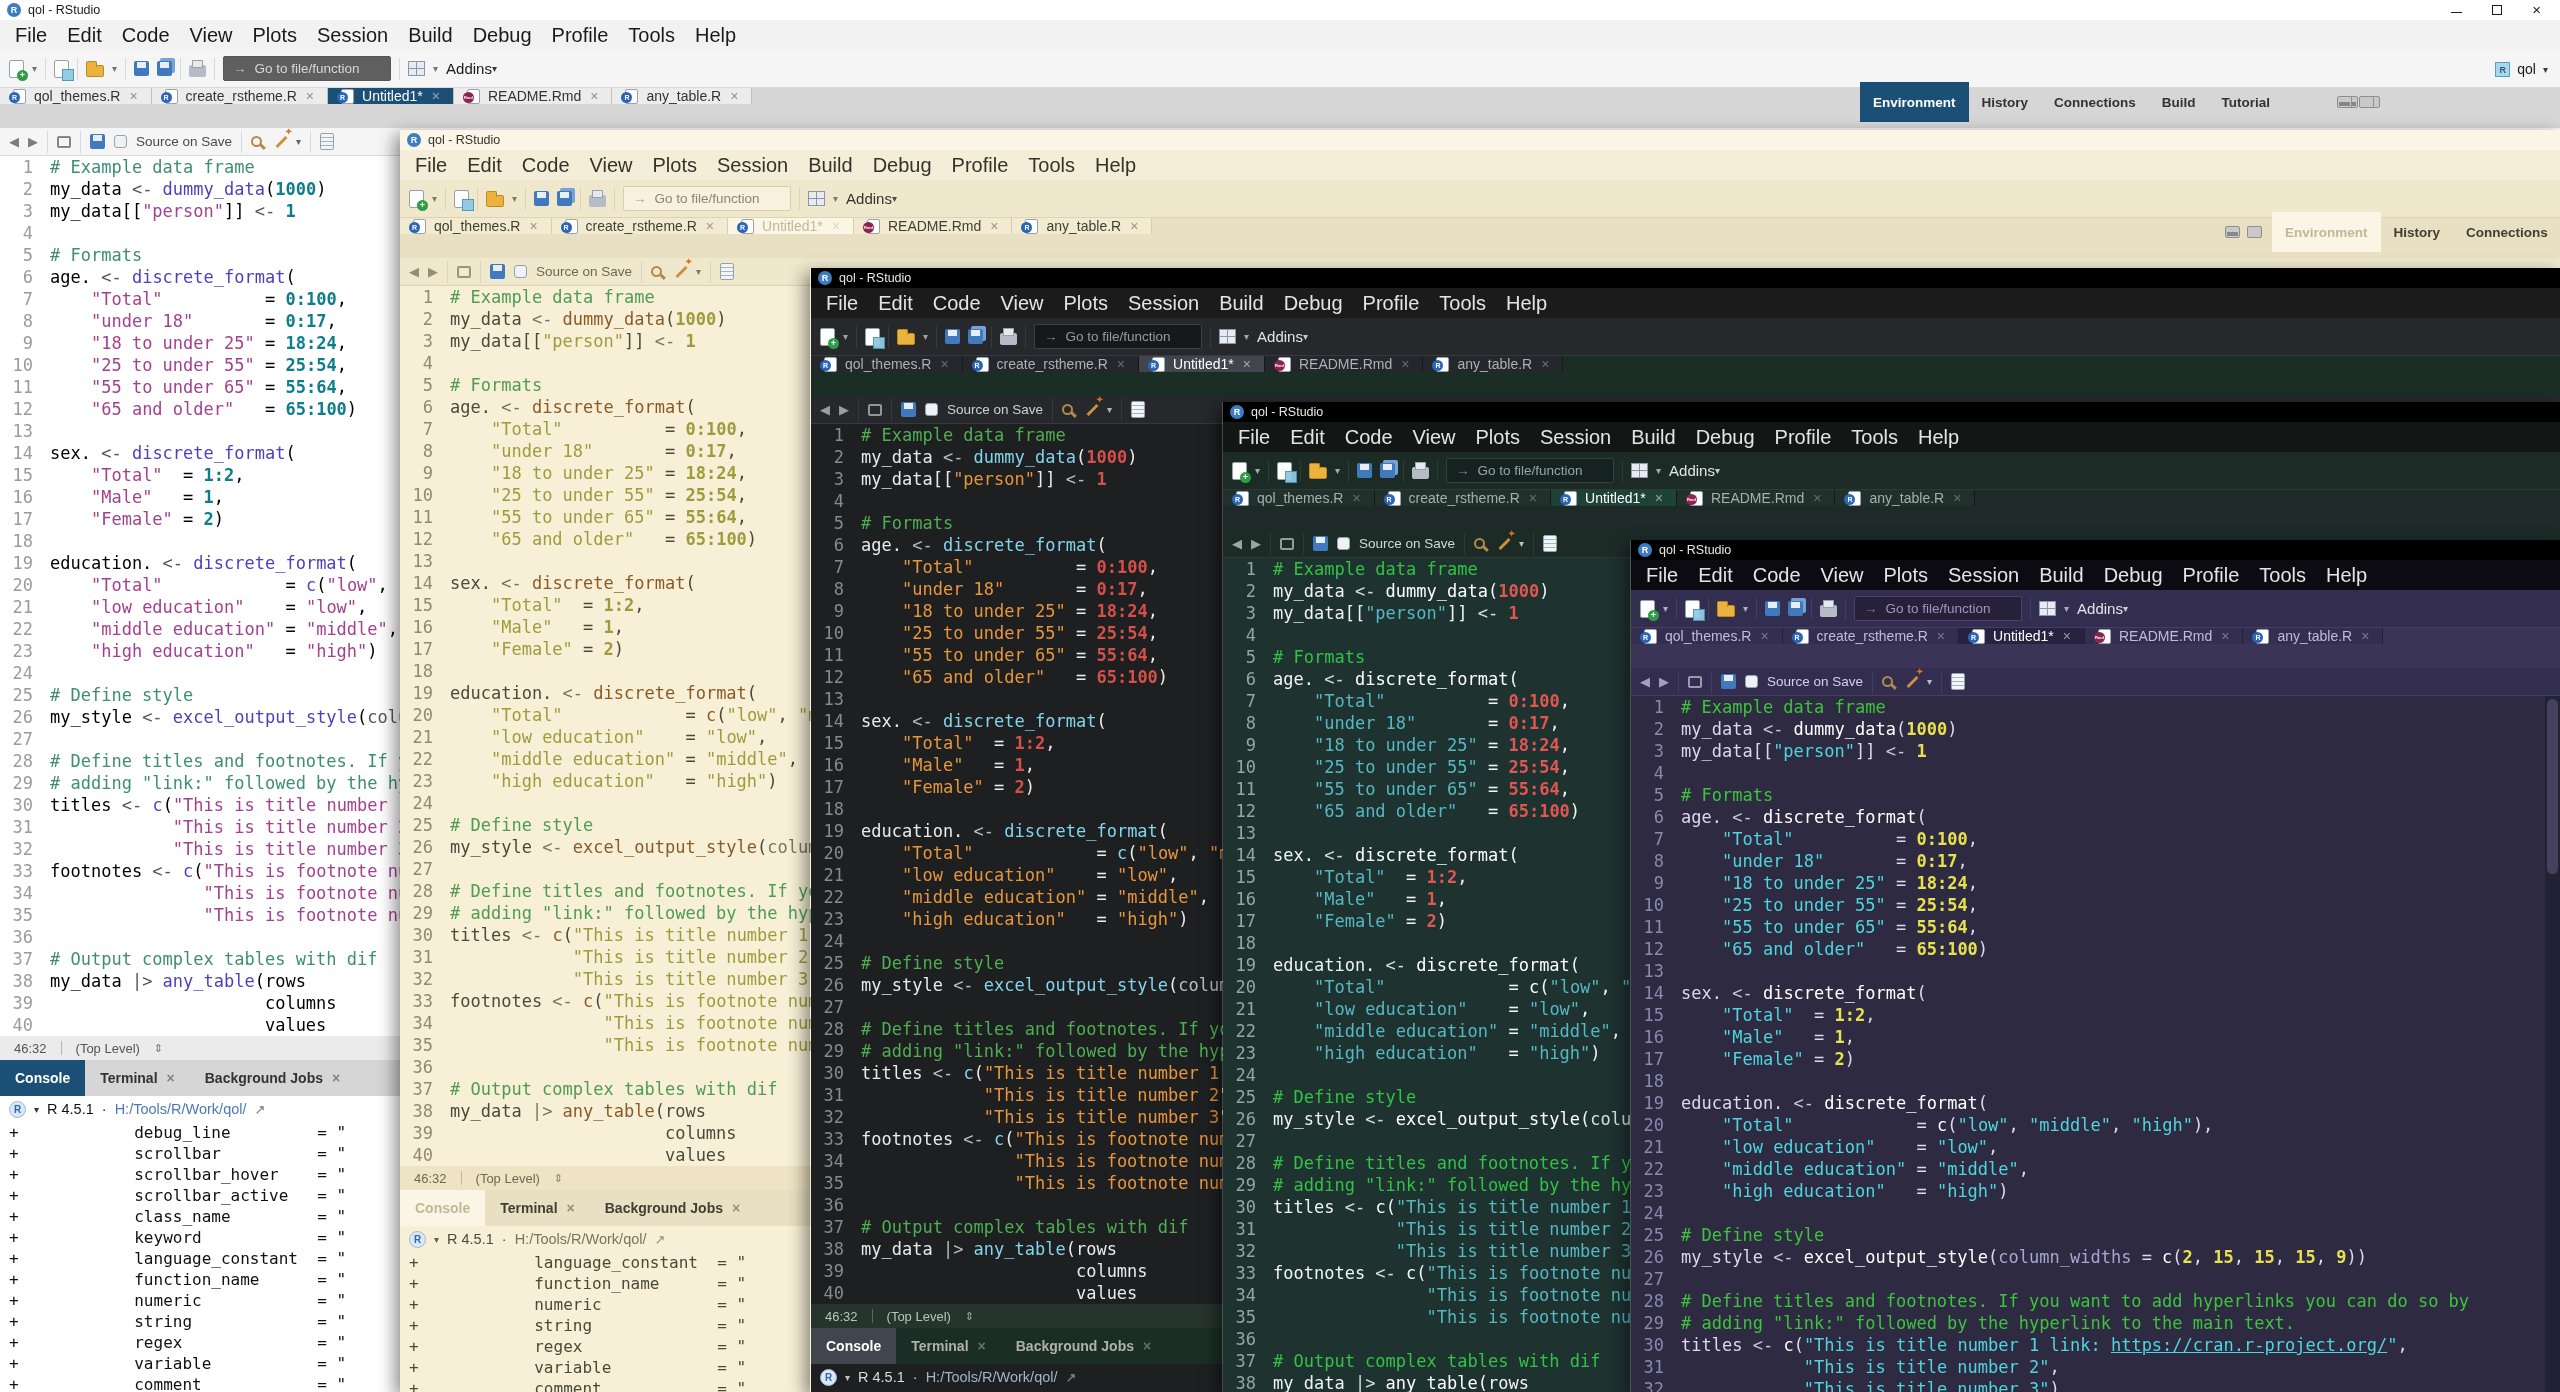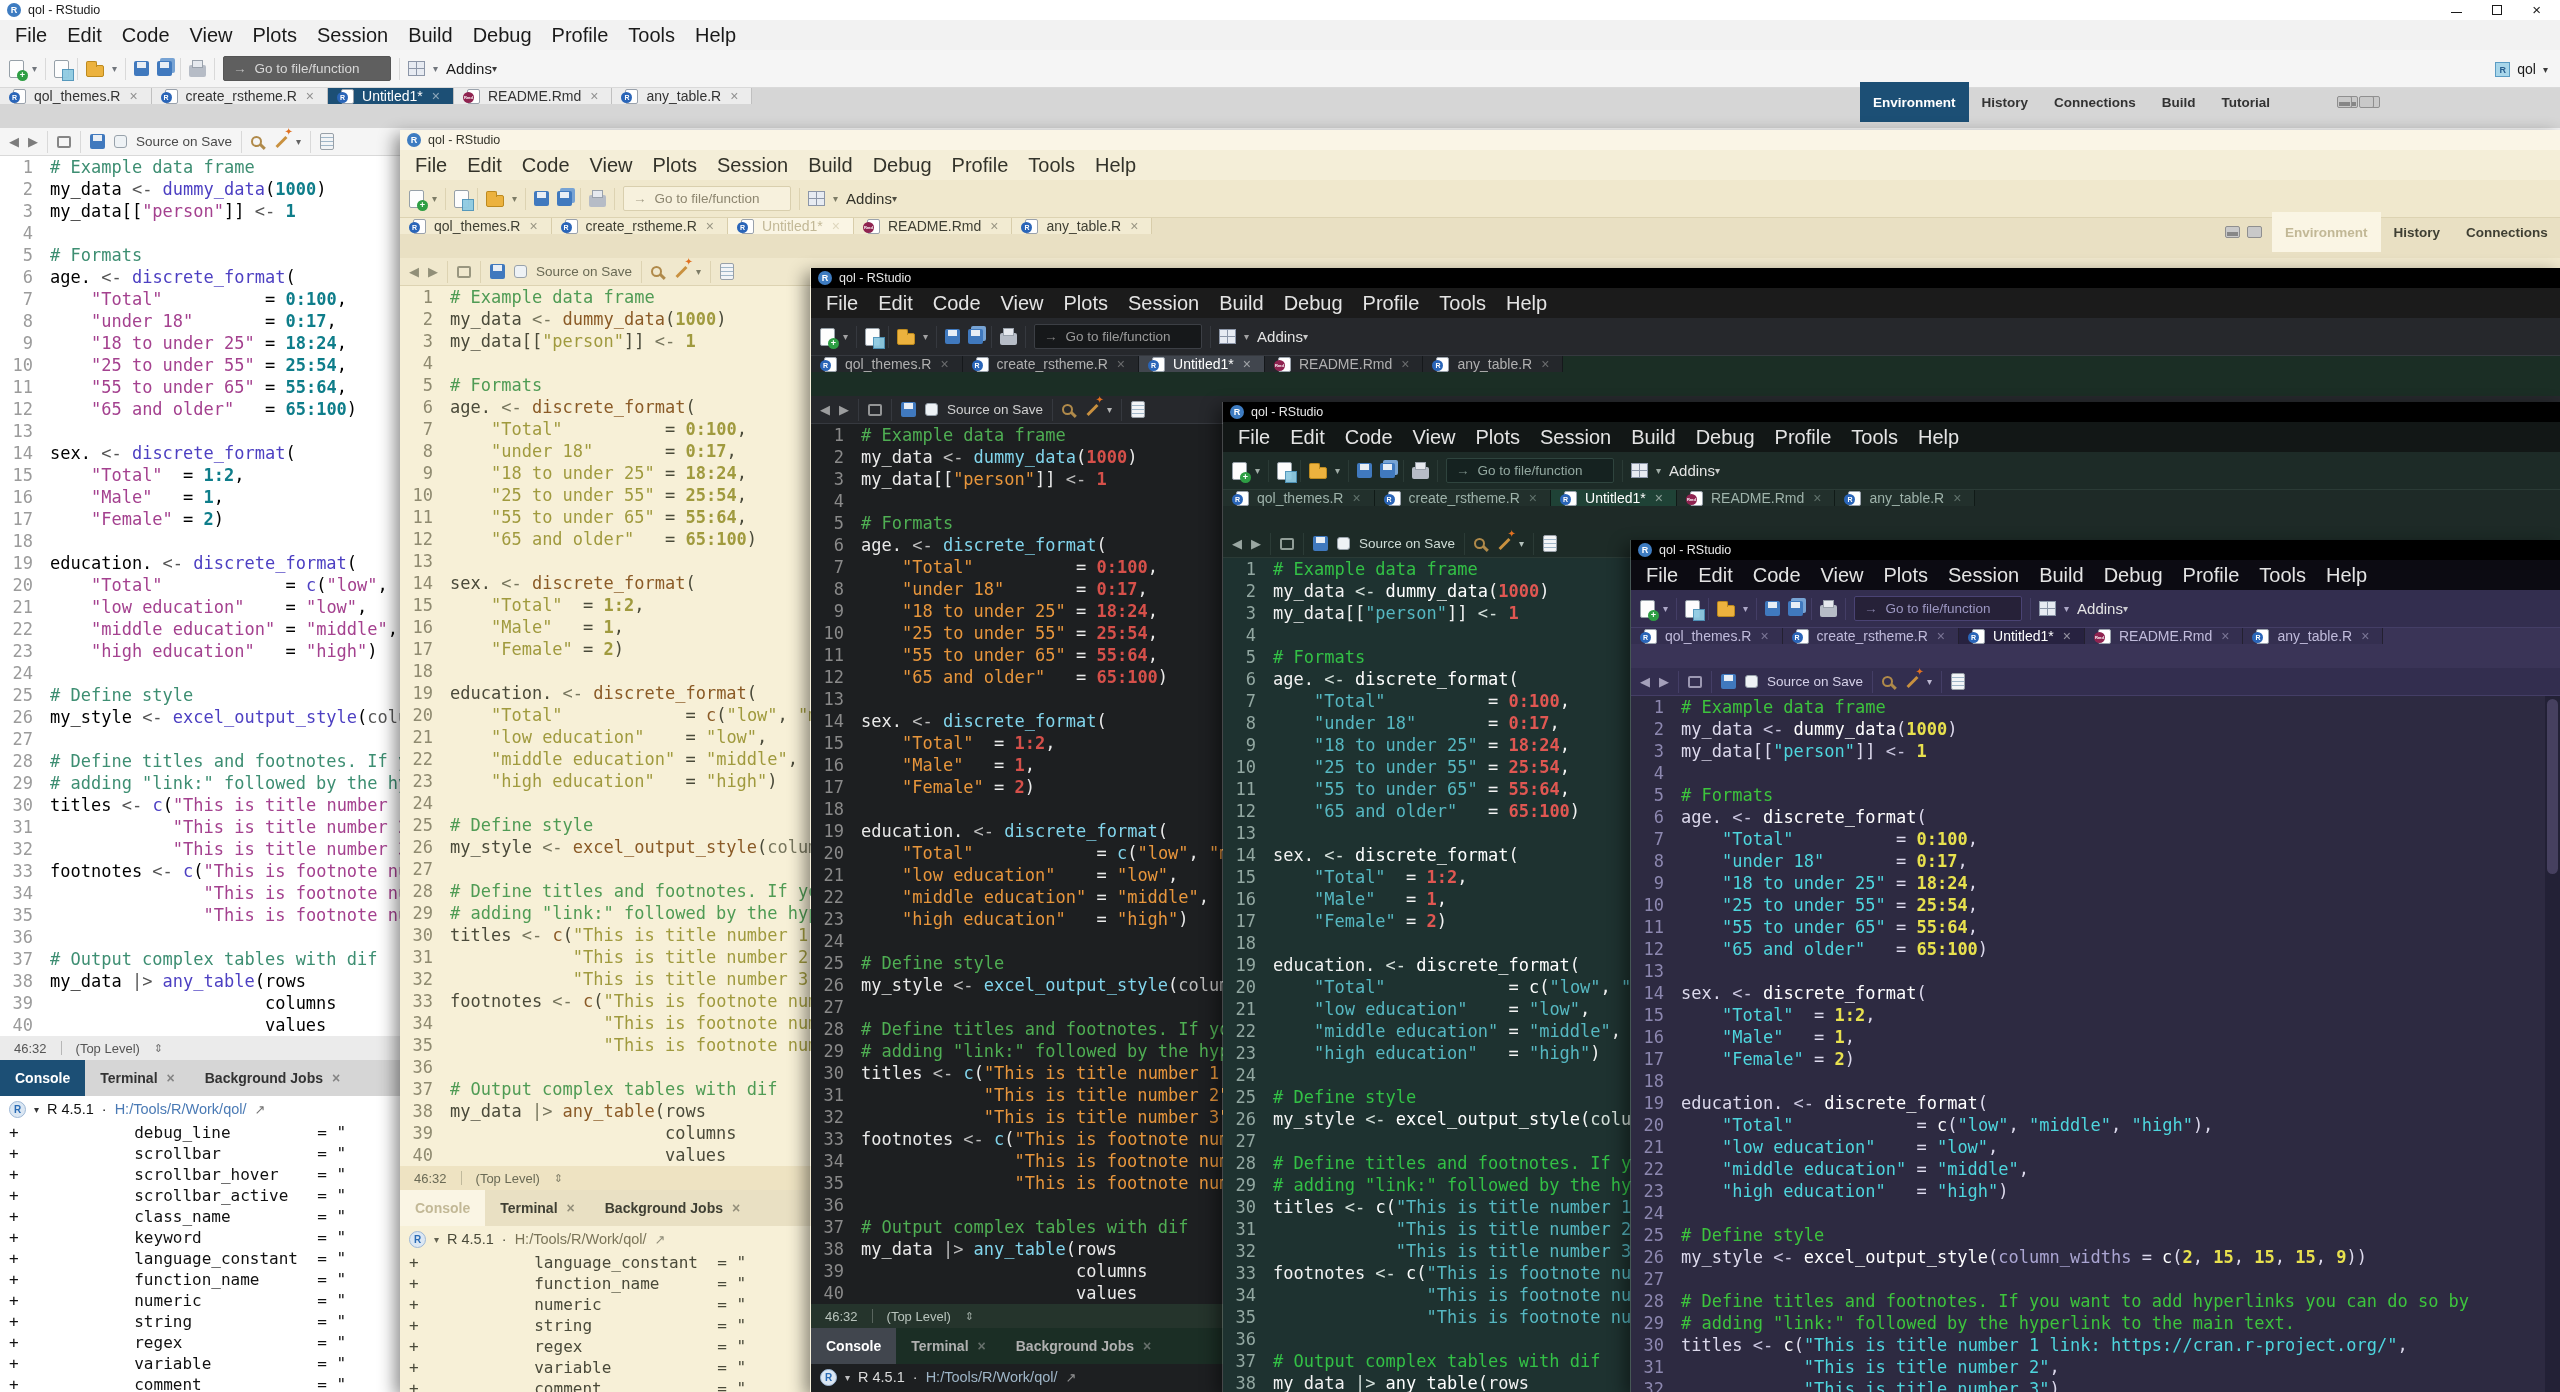"https://cran.r-project.org/" .tok-lnk { text-decoration: none -> underline }
